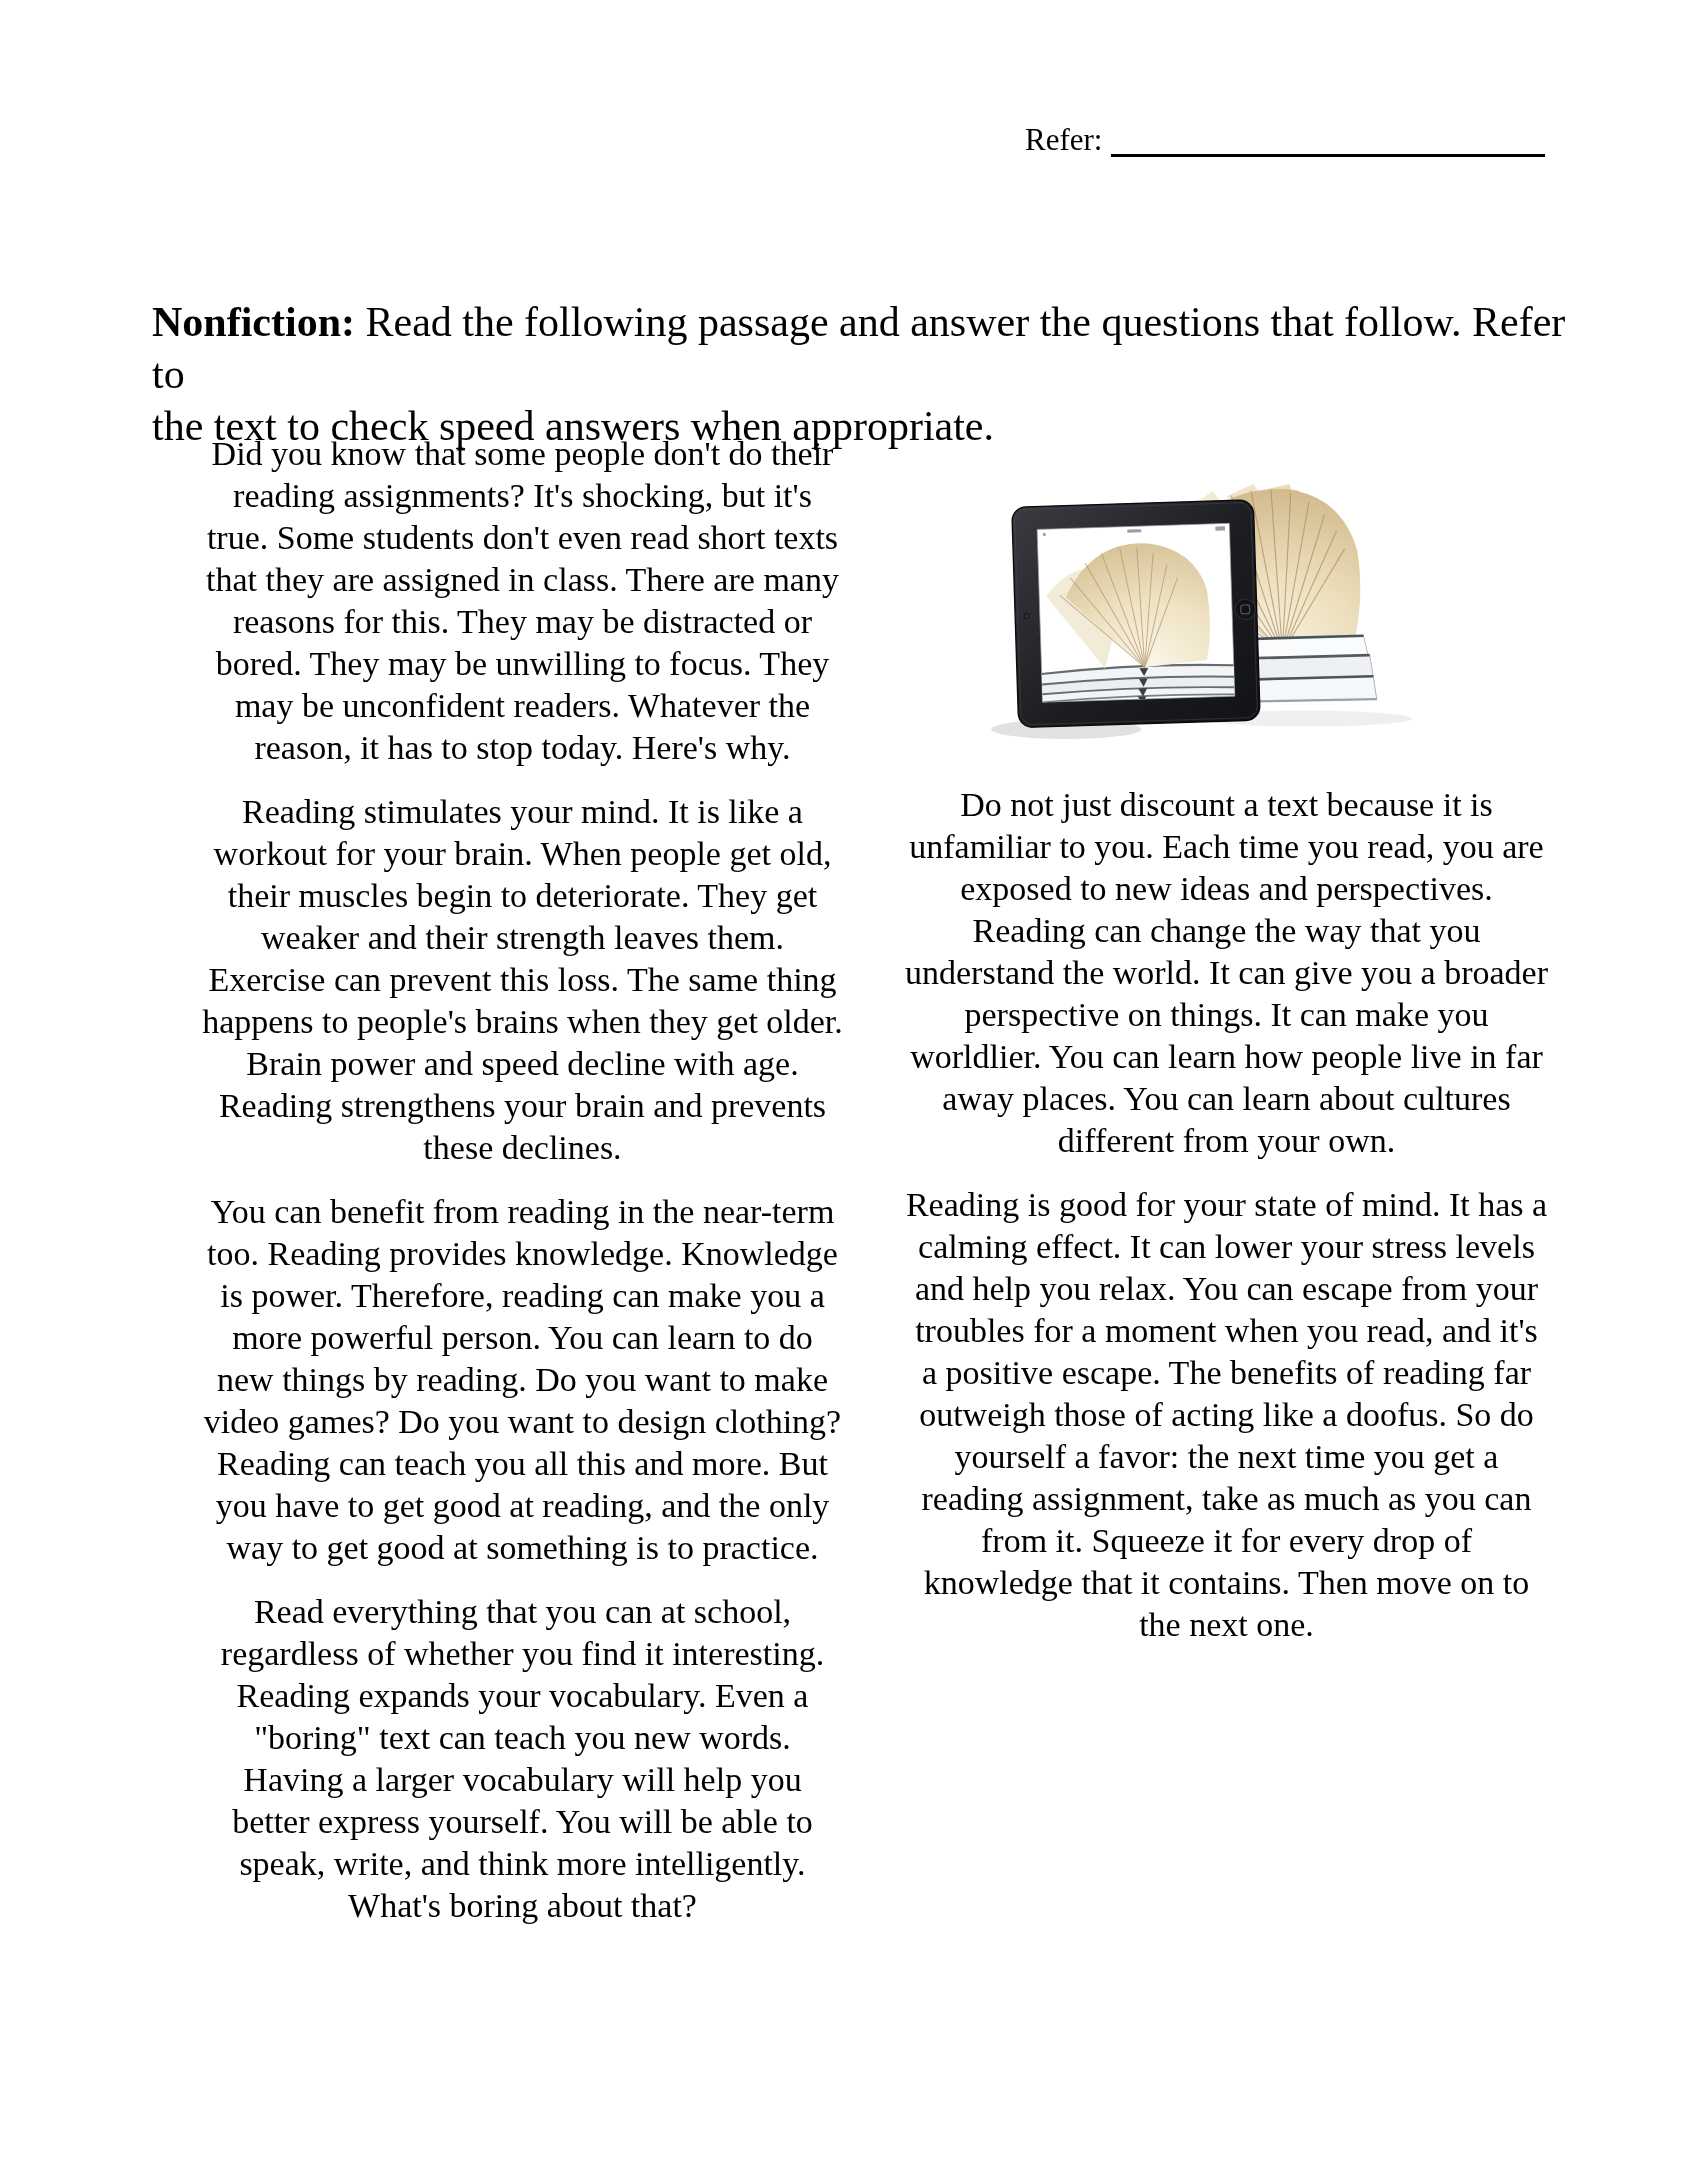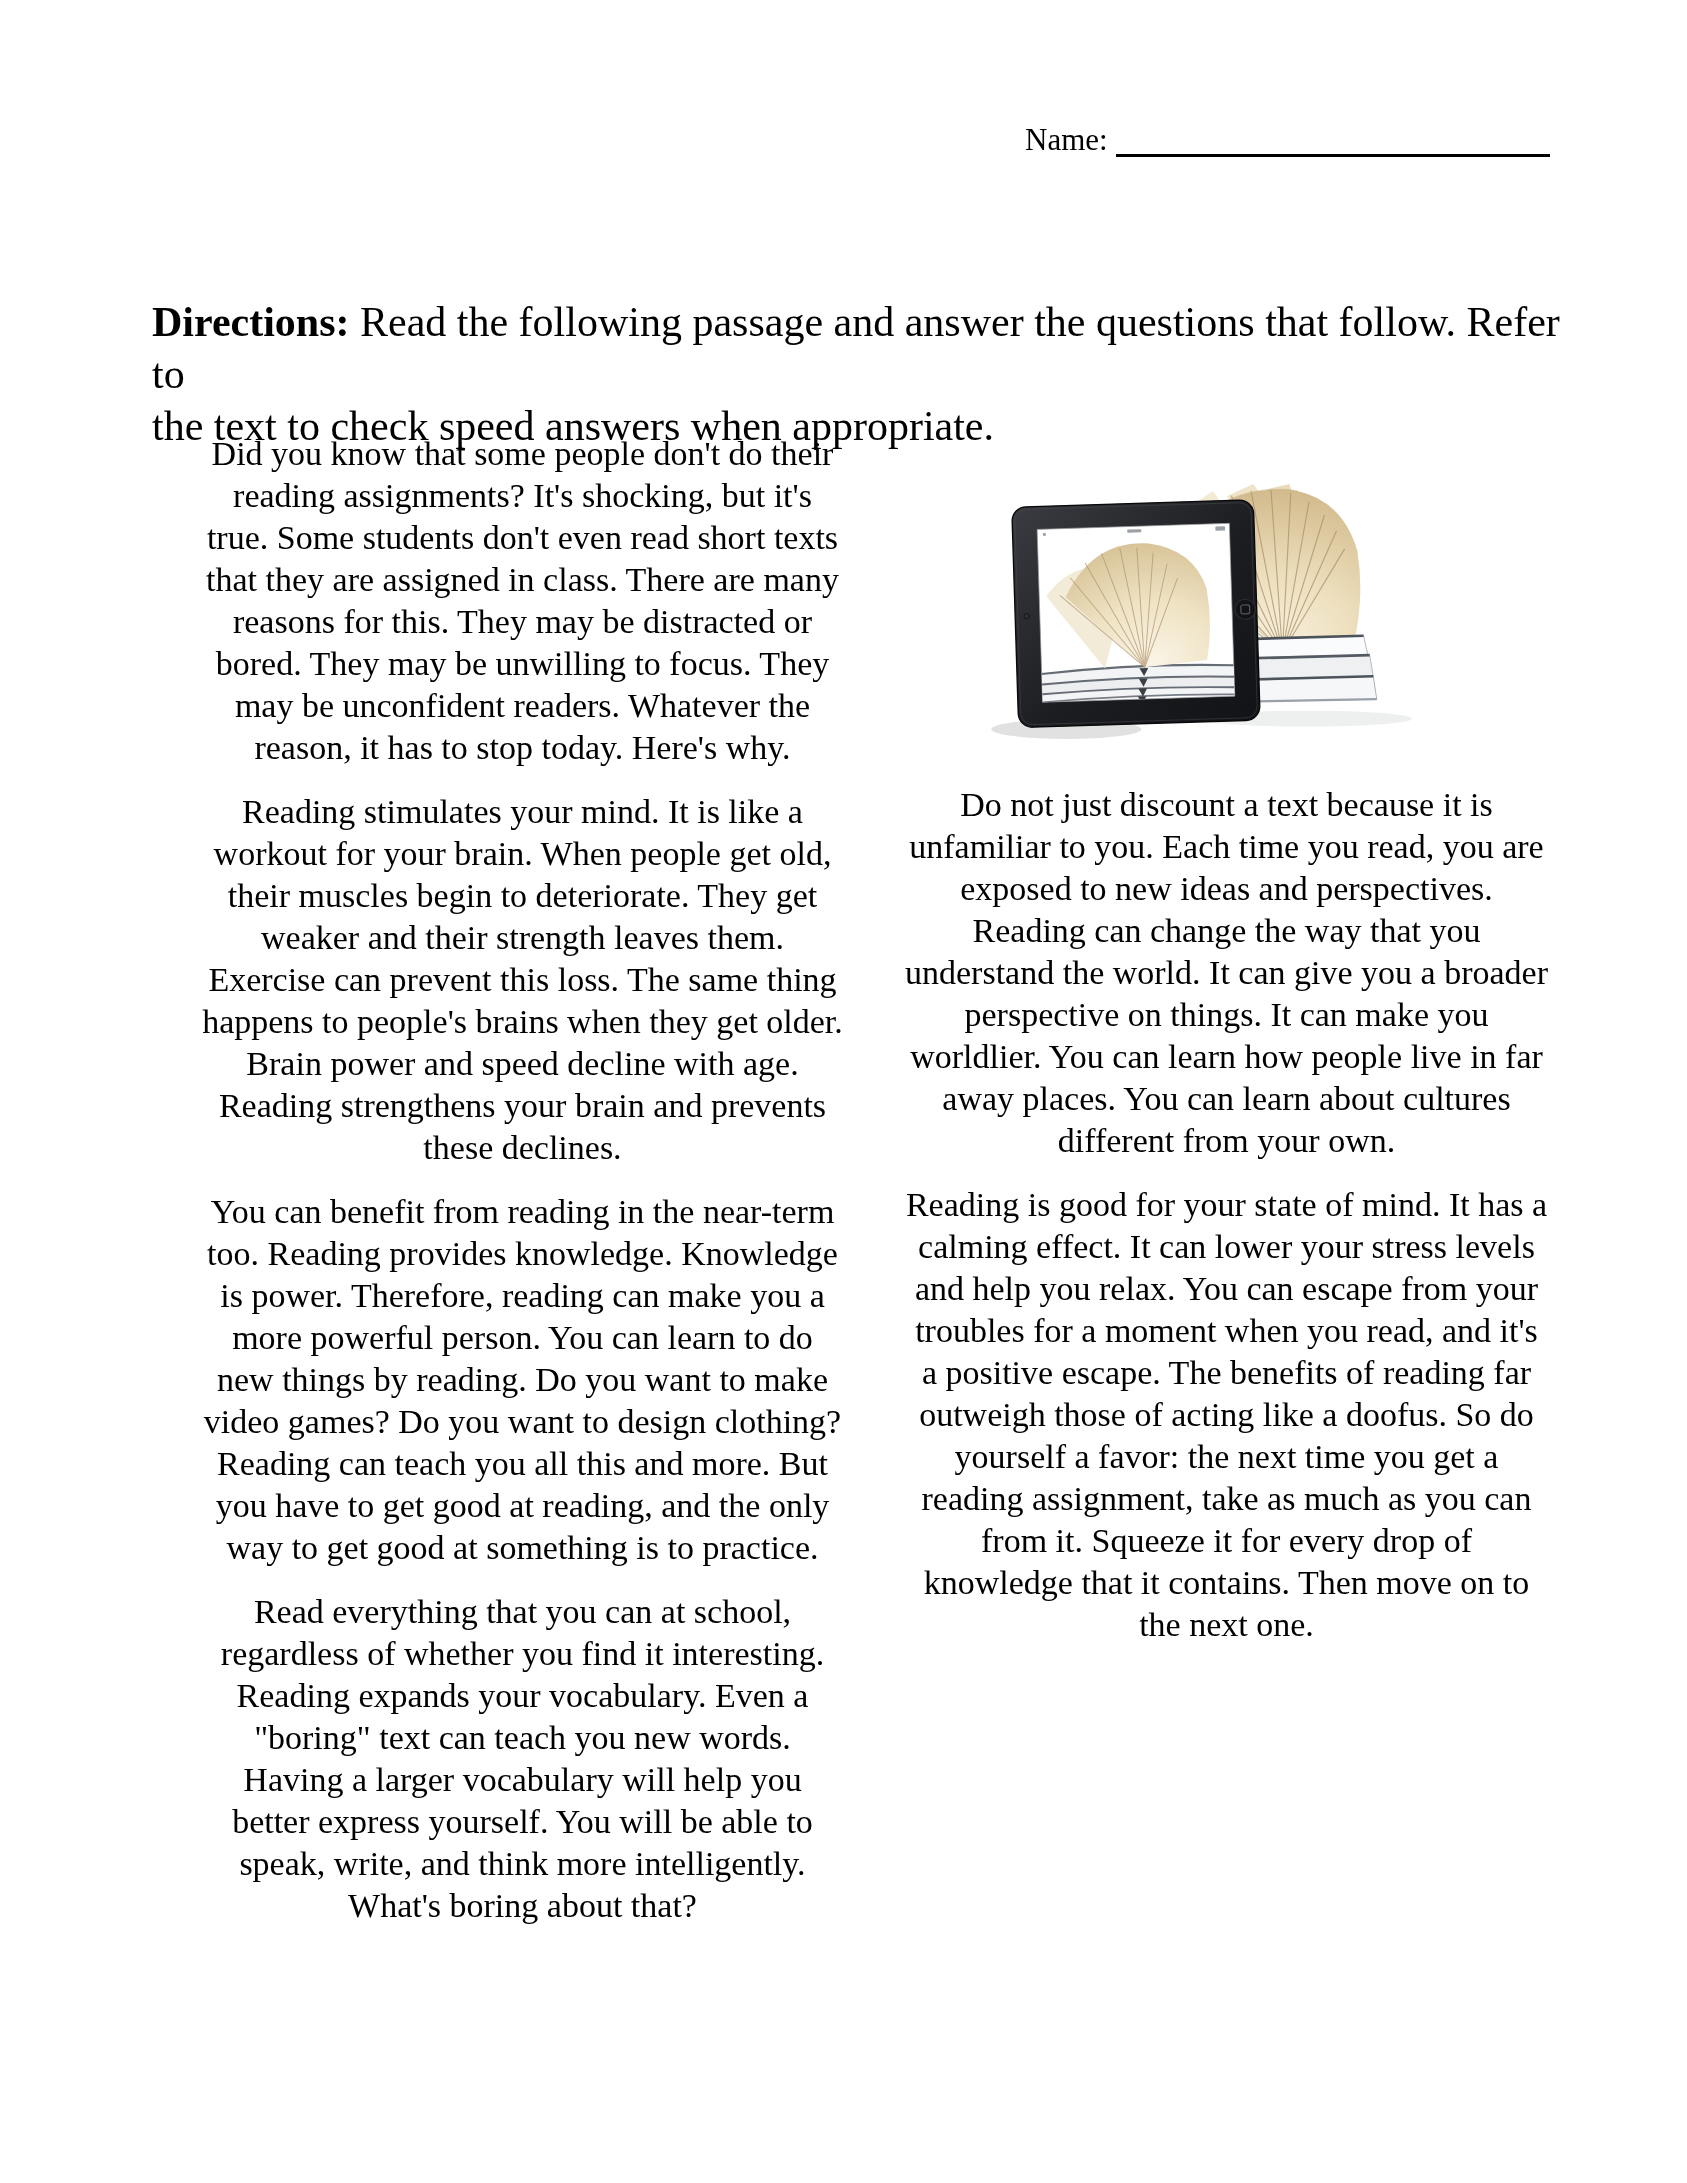"Name:" span.name-label { text: Name -> Refer }
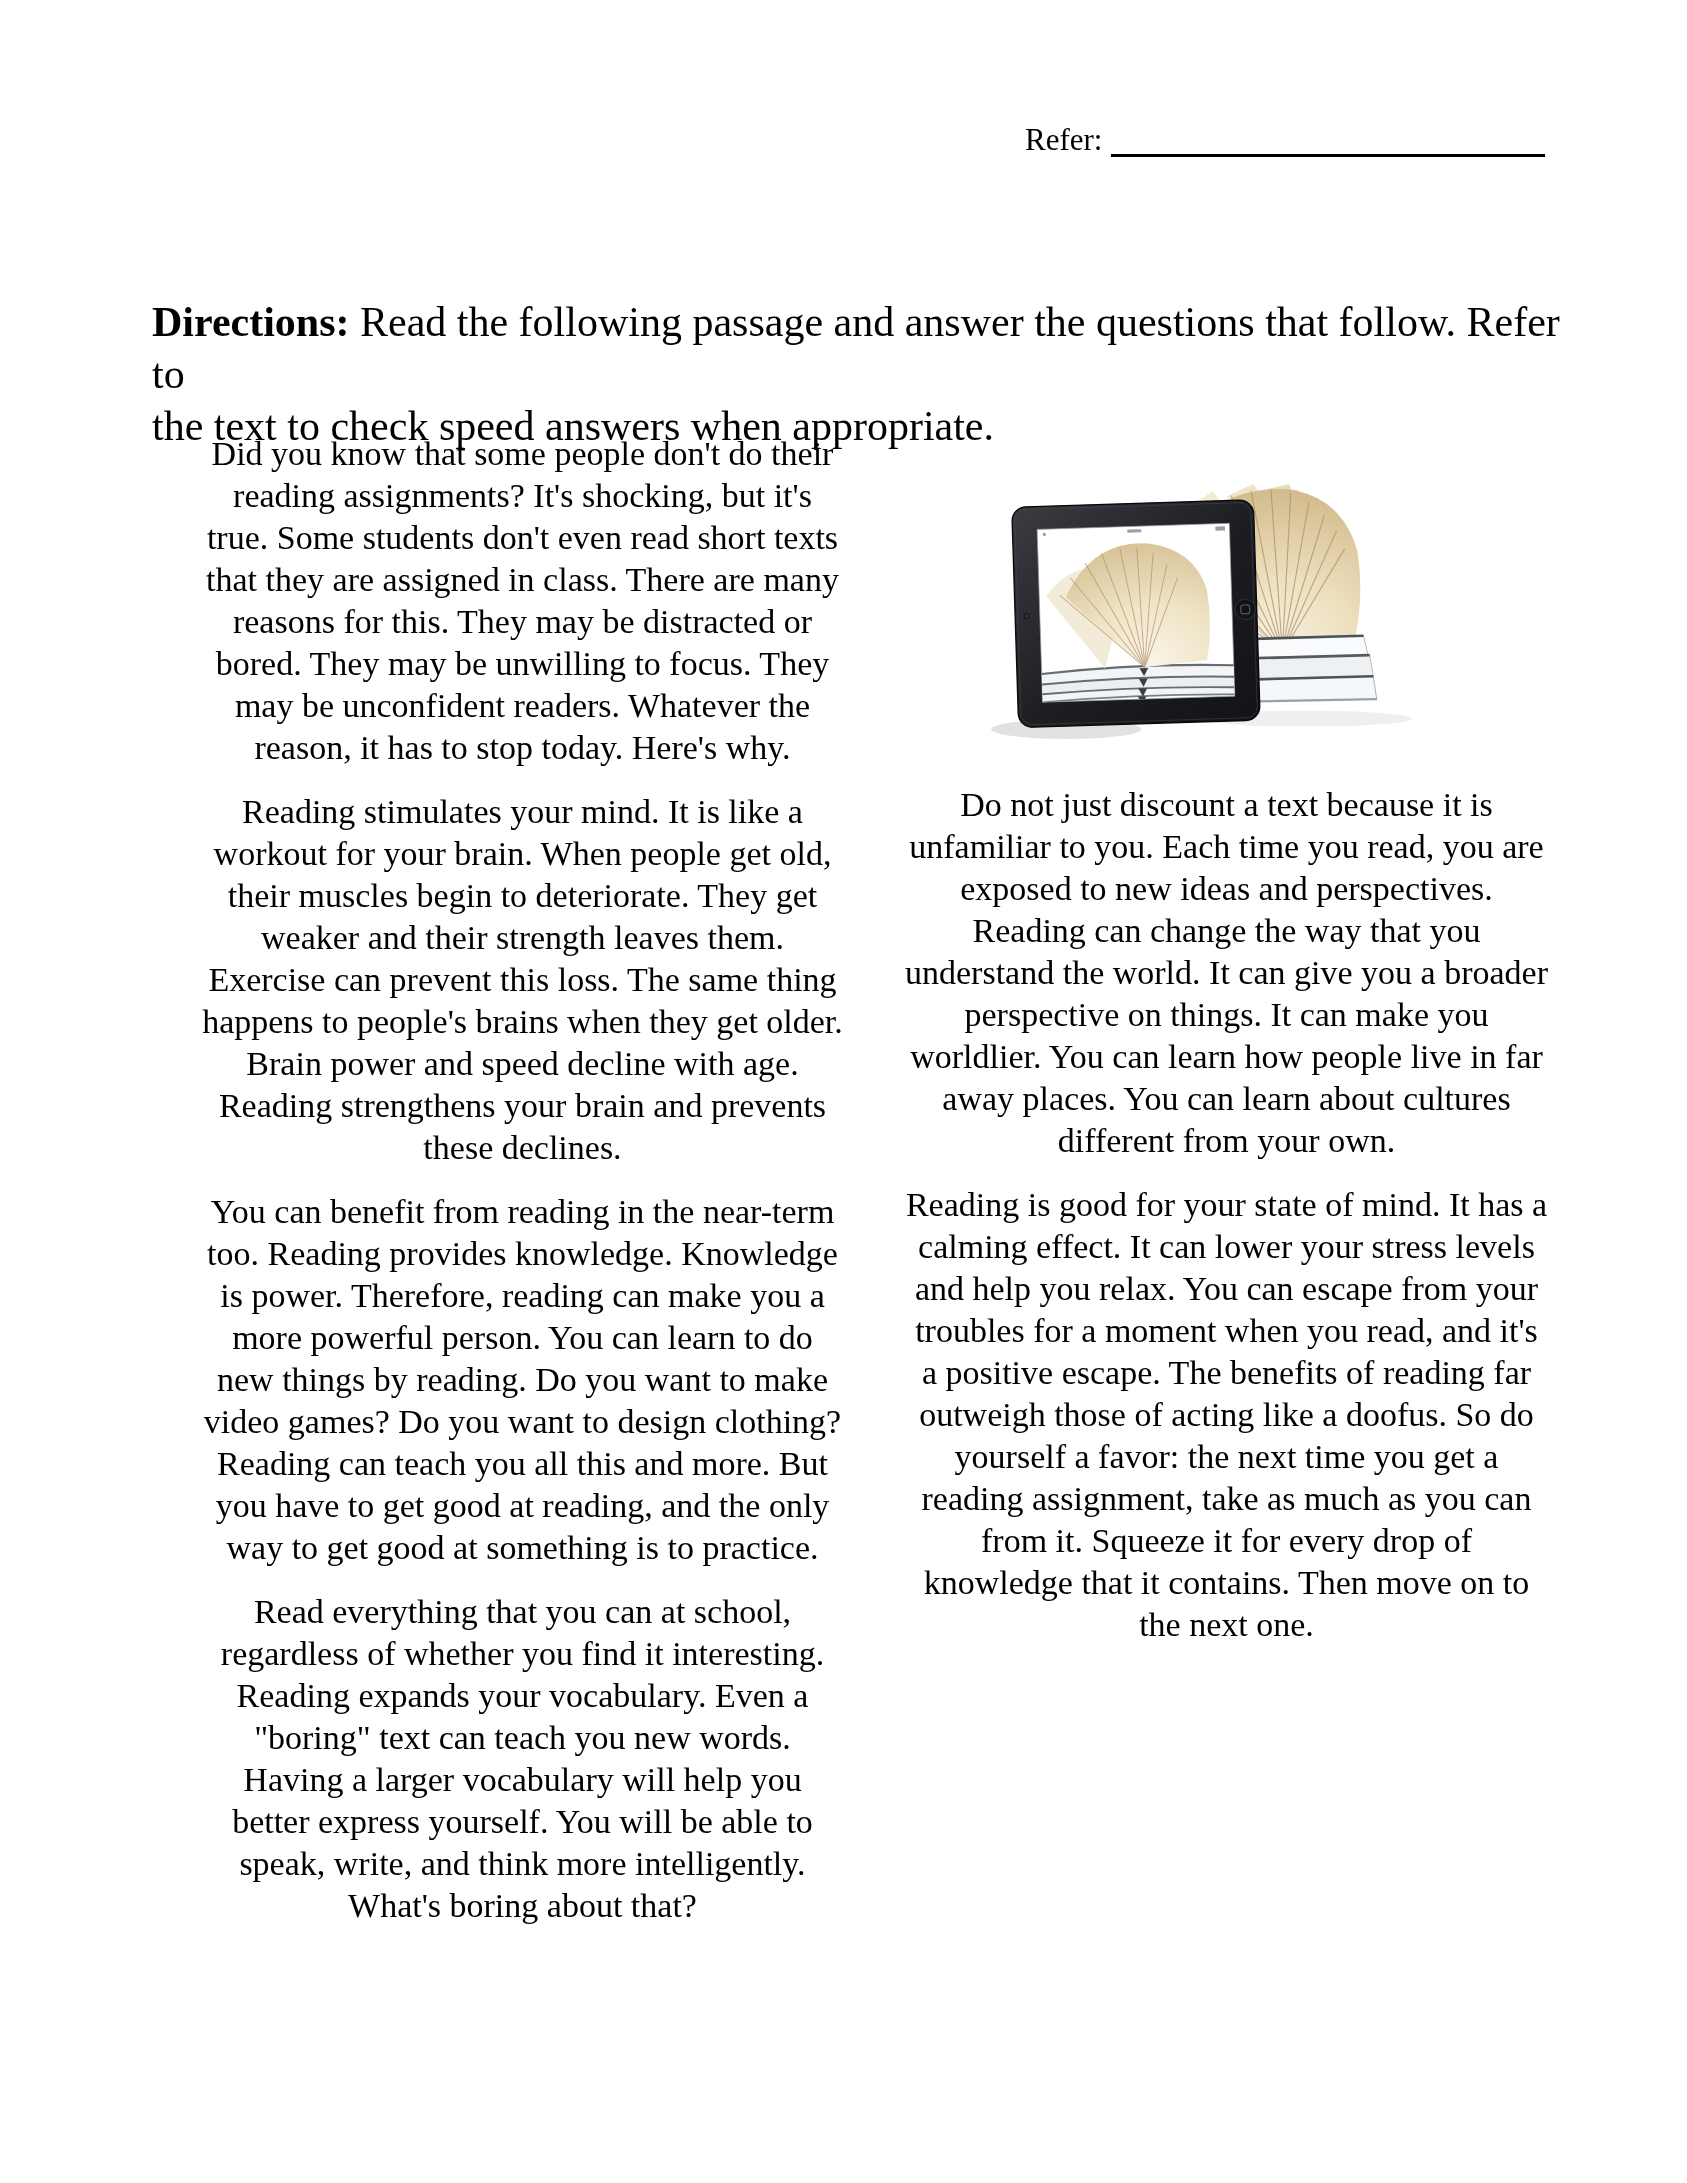"Directions:" b { text: Directions -> Nonfiction }
